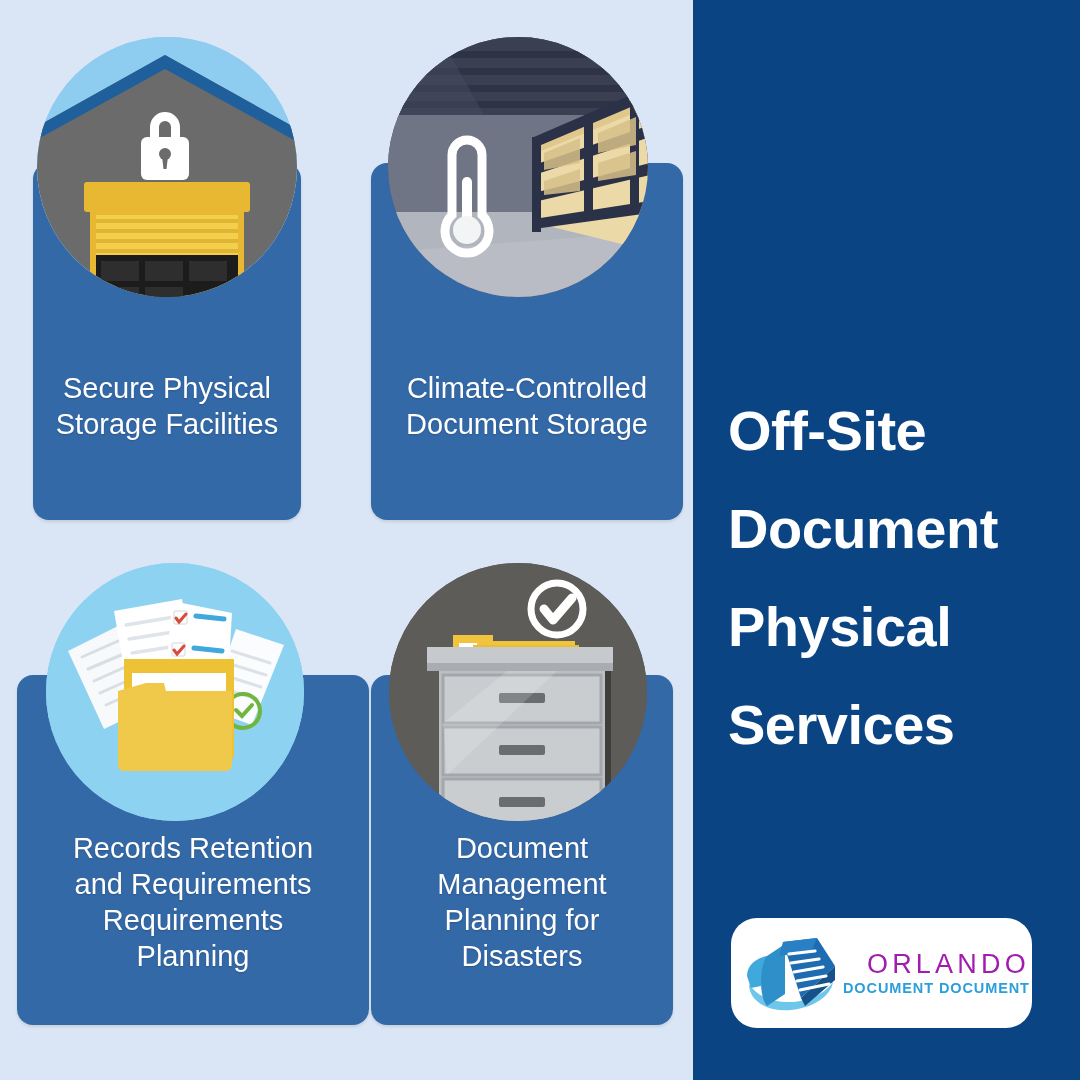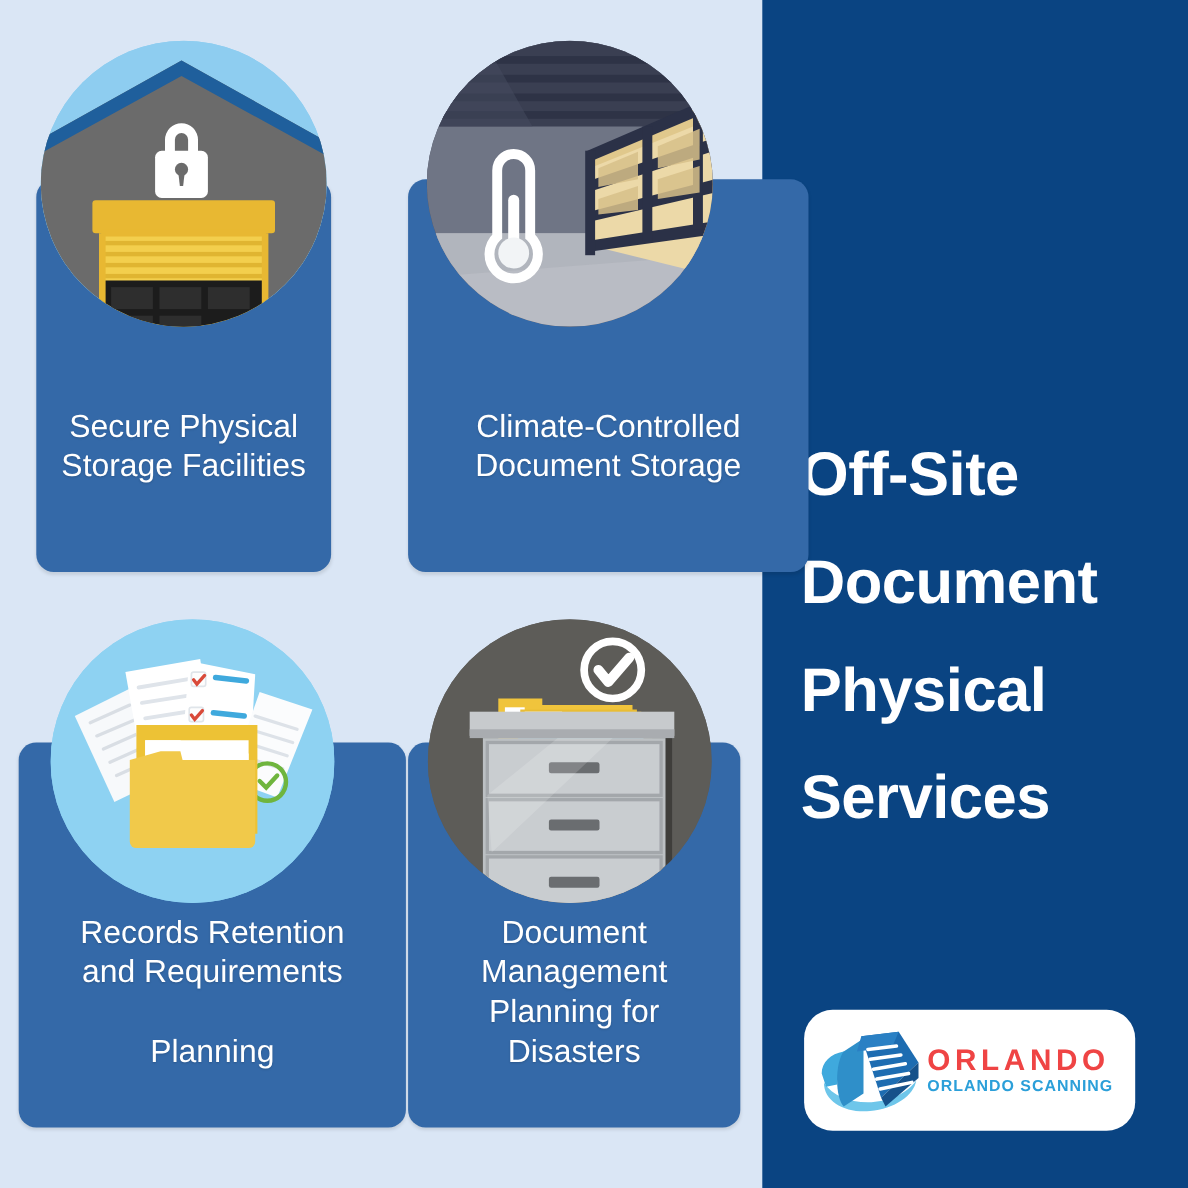"Climate-Controlled" .c2 { width: 364px -> 312px }
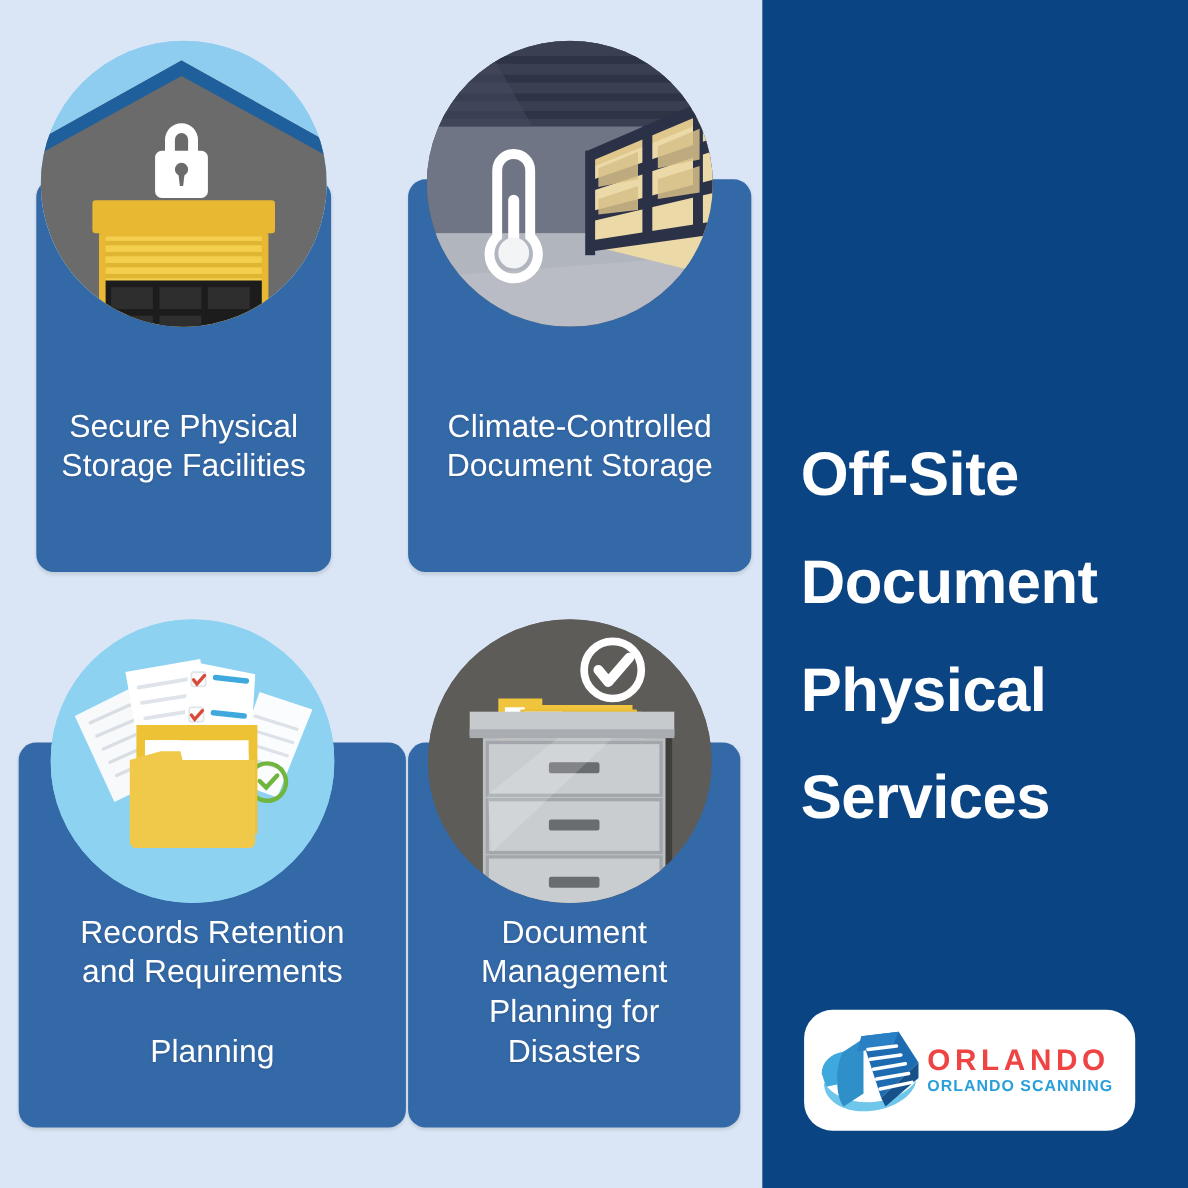"Requirements" span { html: none -> <span>Requirements</span> }
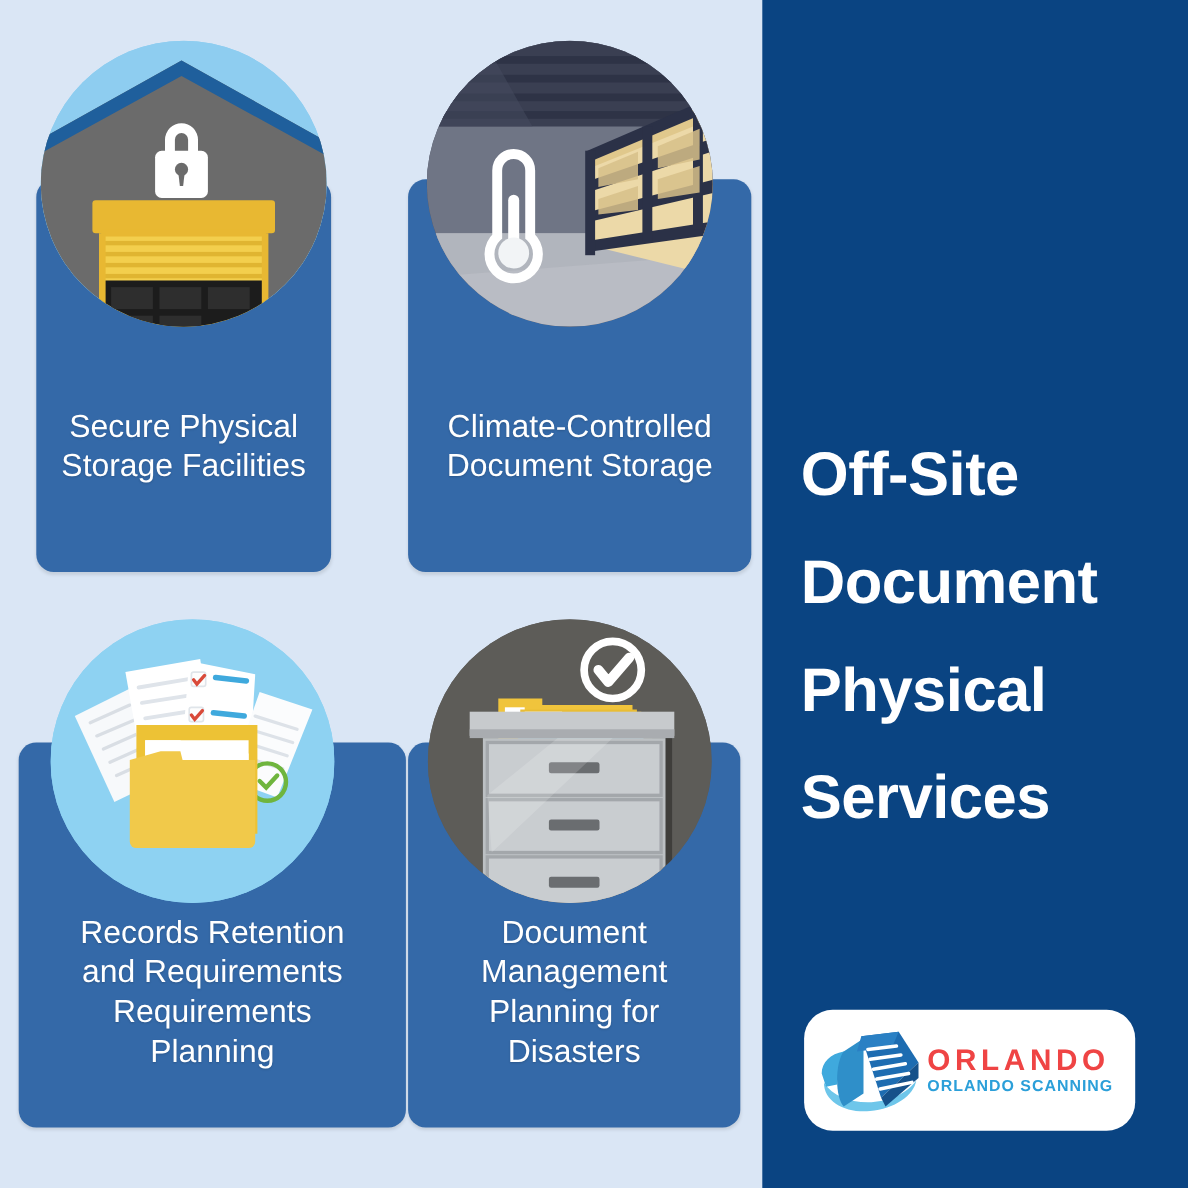"ORLANDO" .logo-name { color: #ef4444 -> #a21caf; font-weight: bold -> normal; text-align: none -> right }
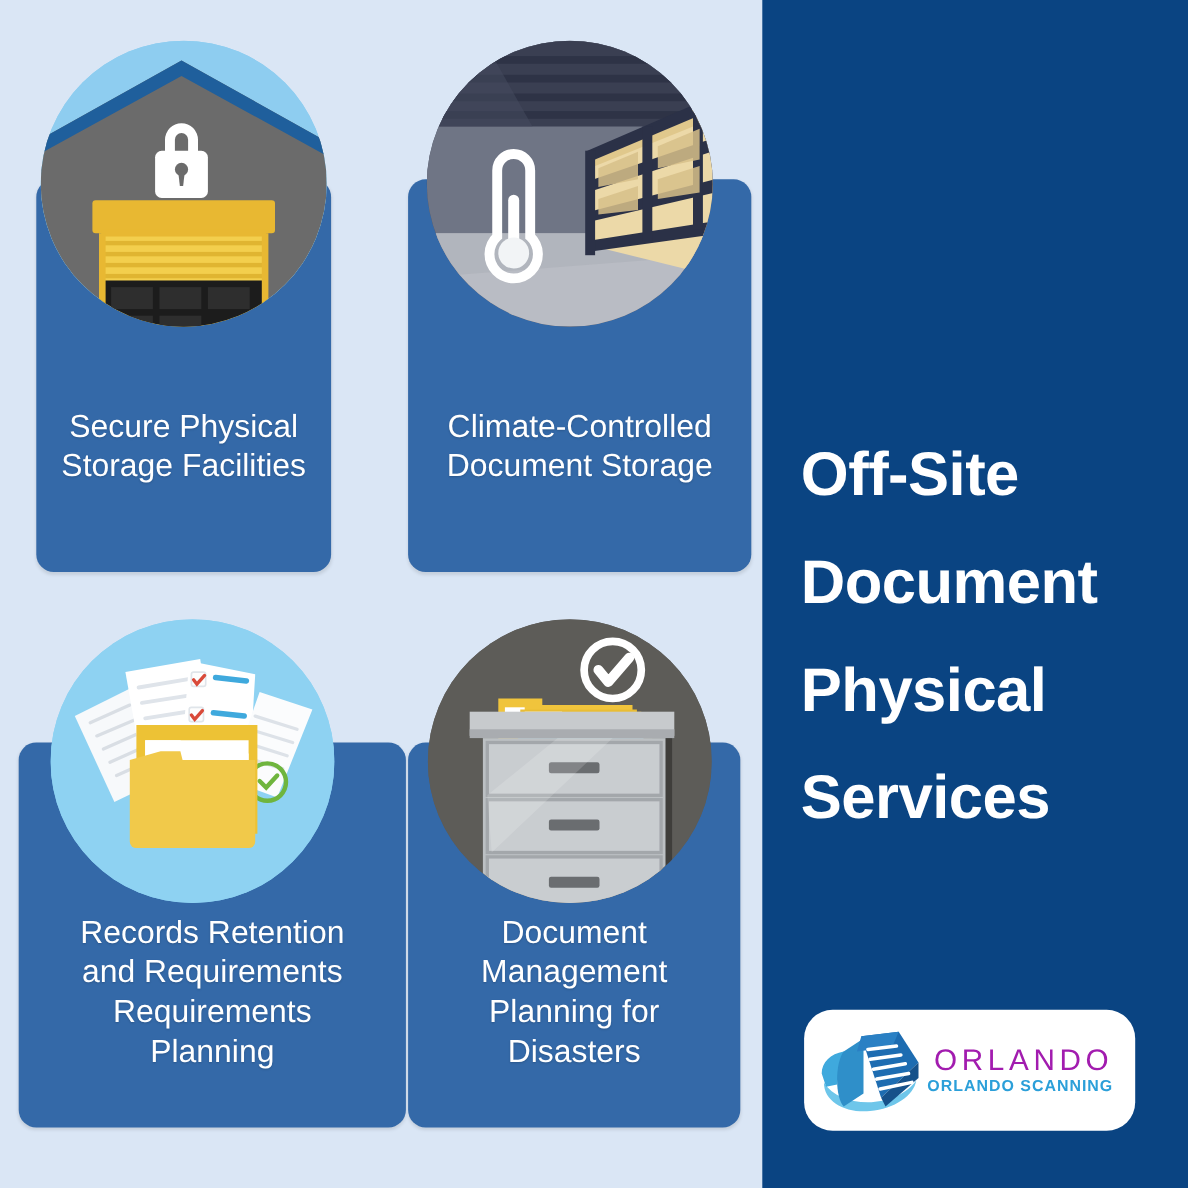"ORLANDO SCANNING" div.logo-sub { text: ORLANDO SCANNING -> DOCUMENT DOCUMENT }
